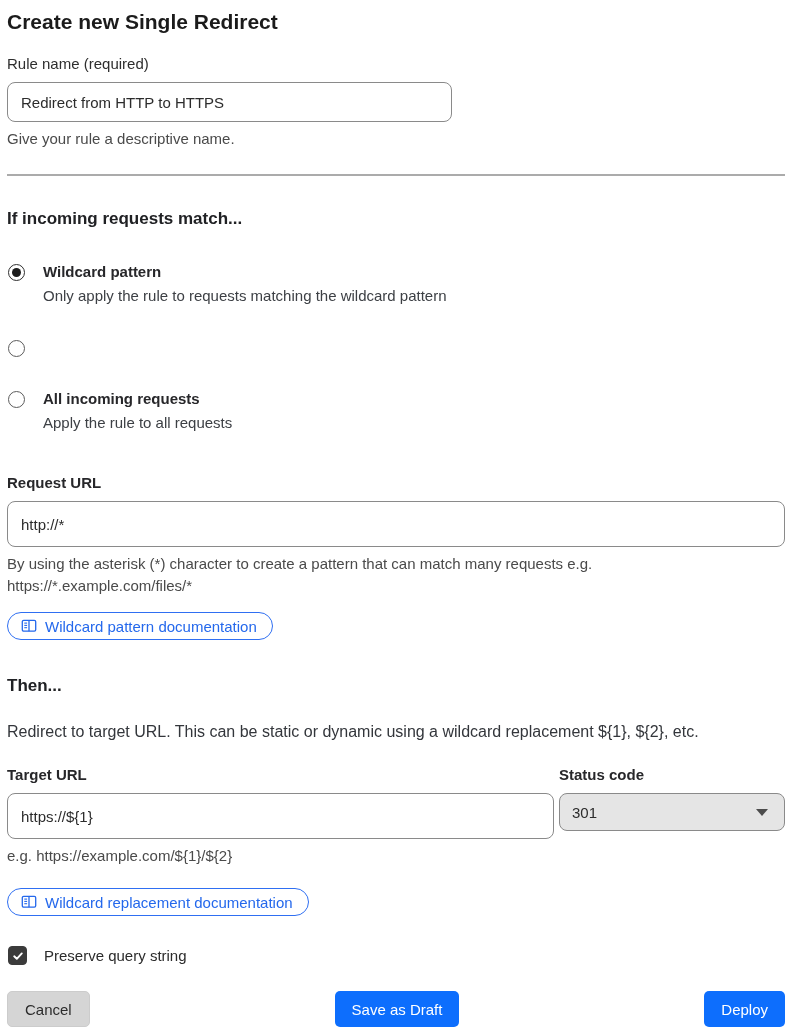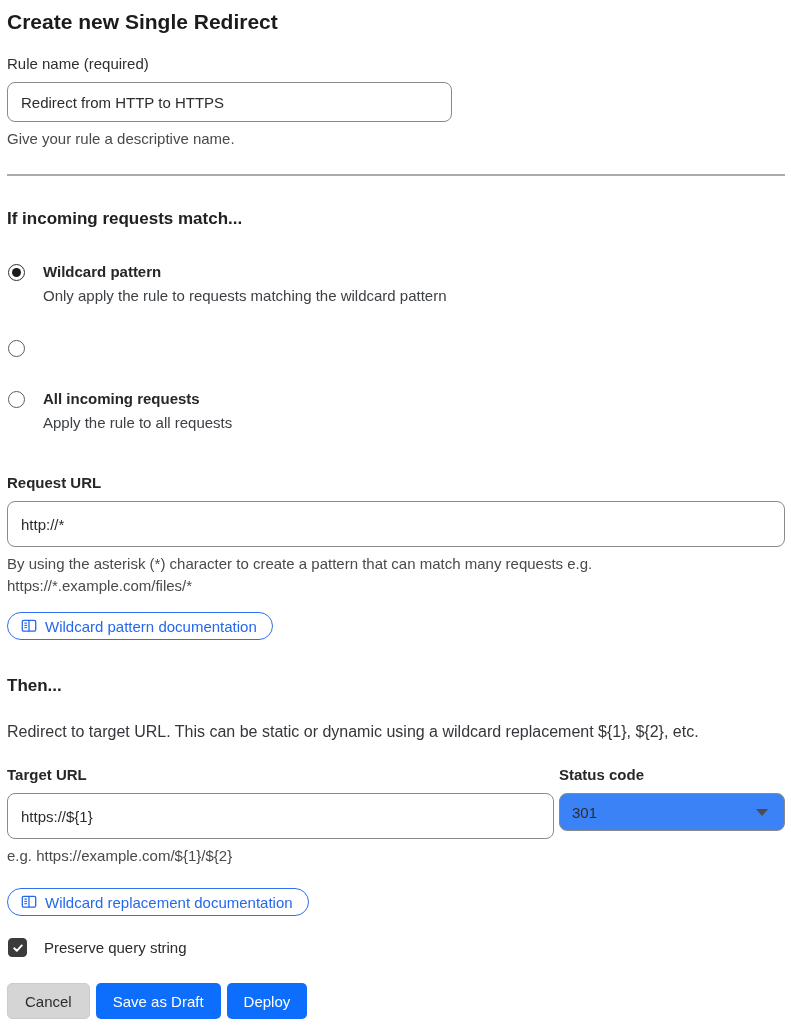"301" .select-box { background: #3b82f6 -> #e5e5e5 }
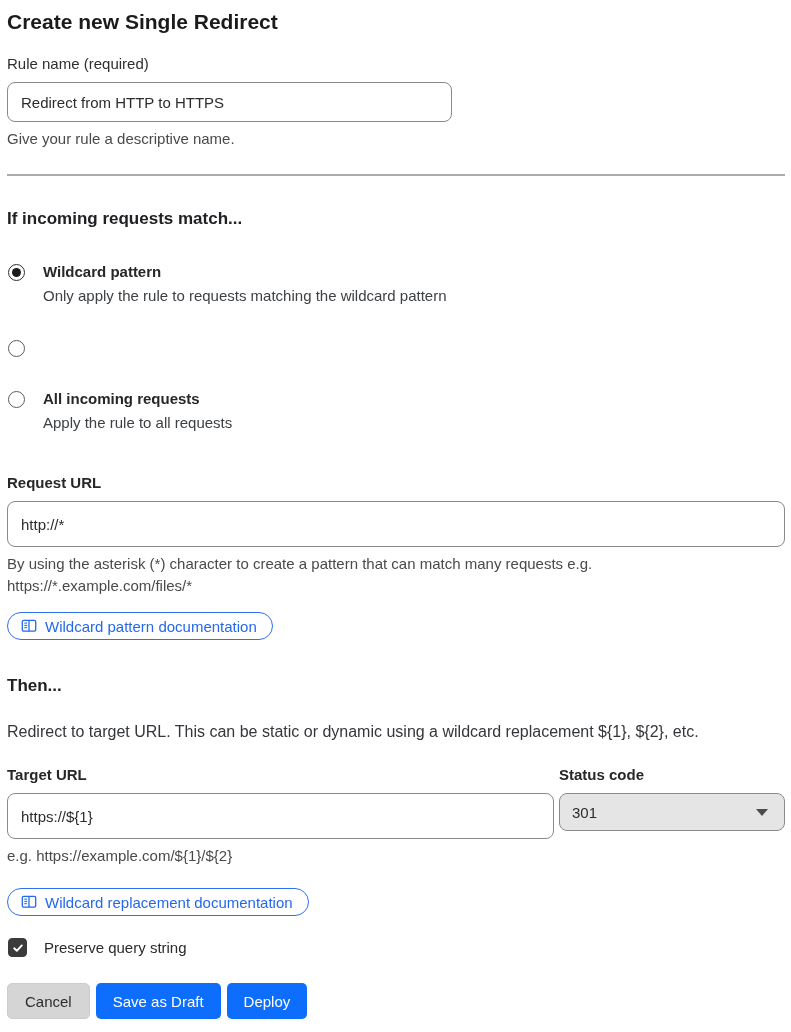"Preserve query string" .checkbox-row { margin-top: 22px -> 30px }
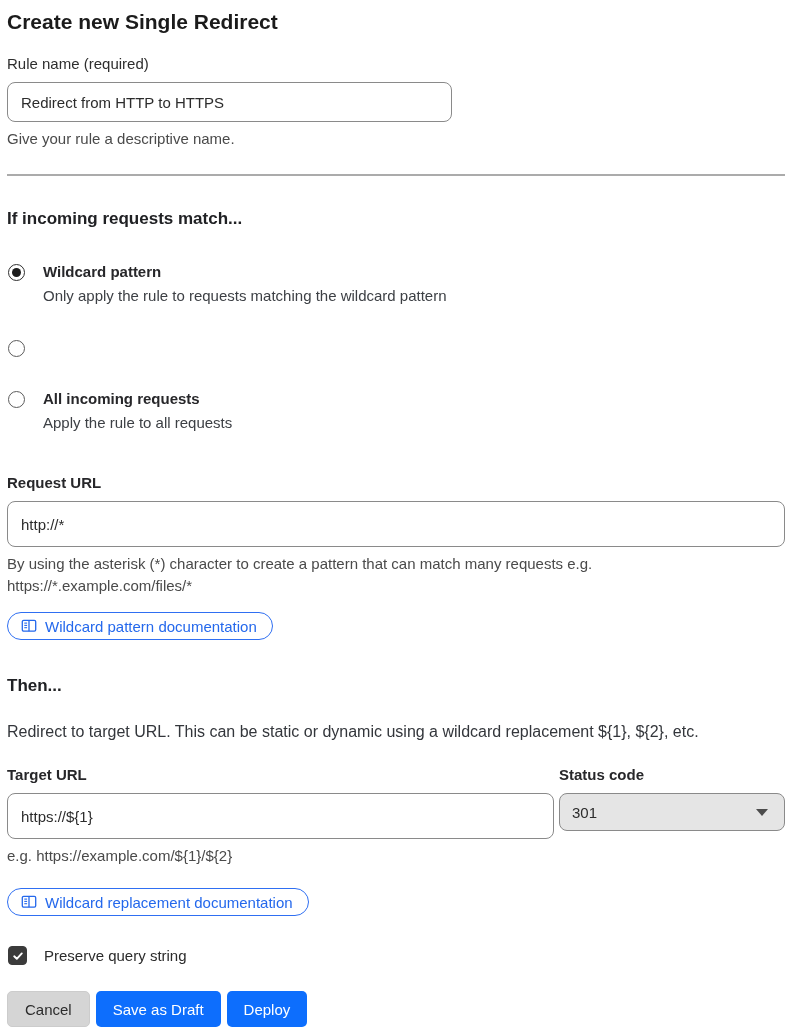"Cancel" .footer { justify-content: flex-start -> space-between }
